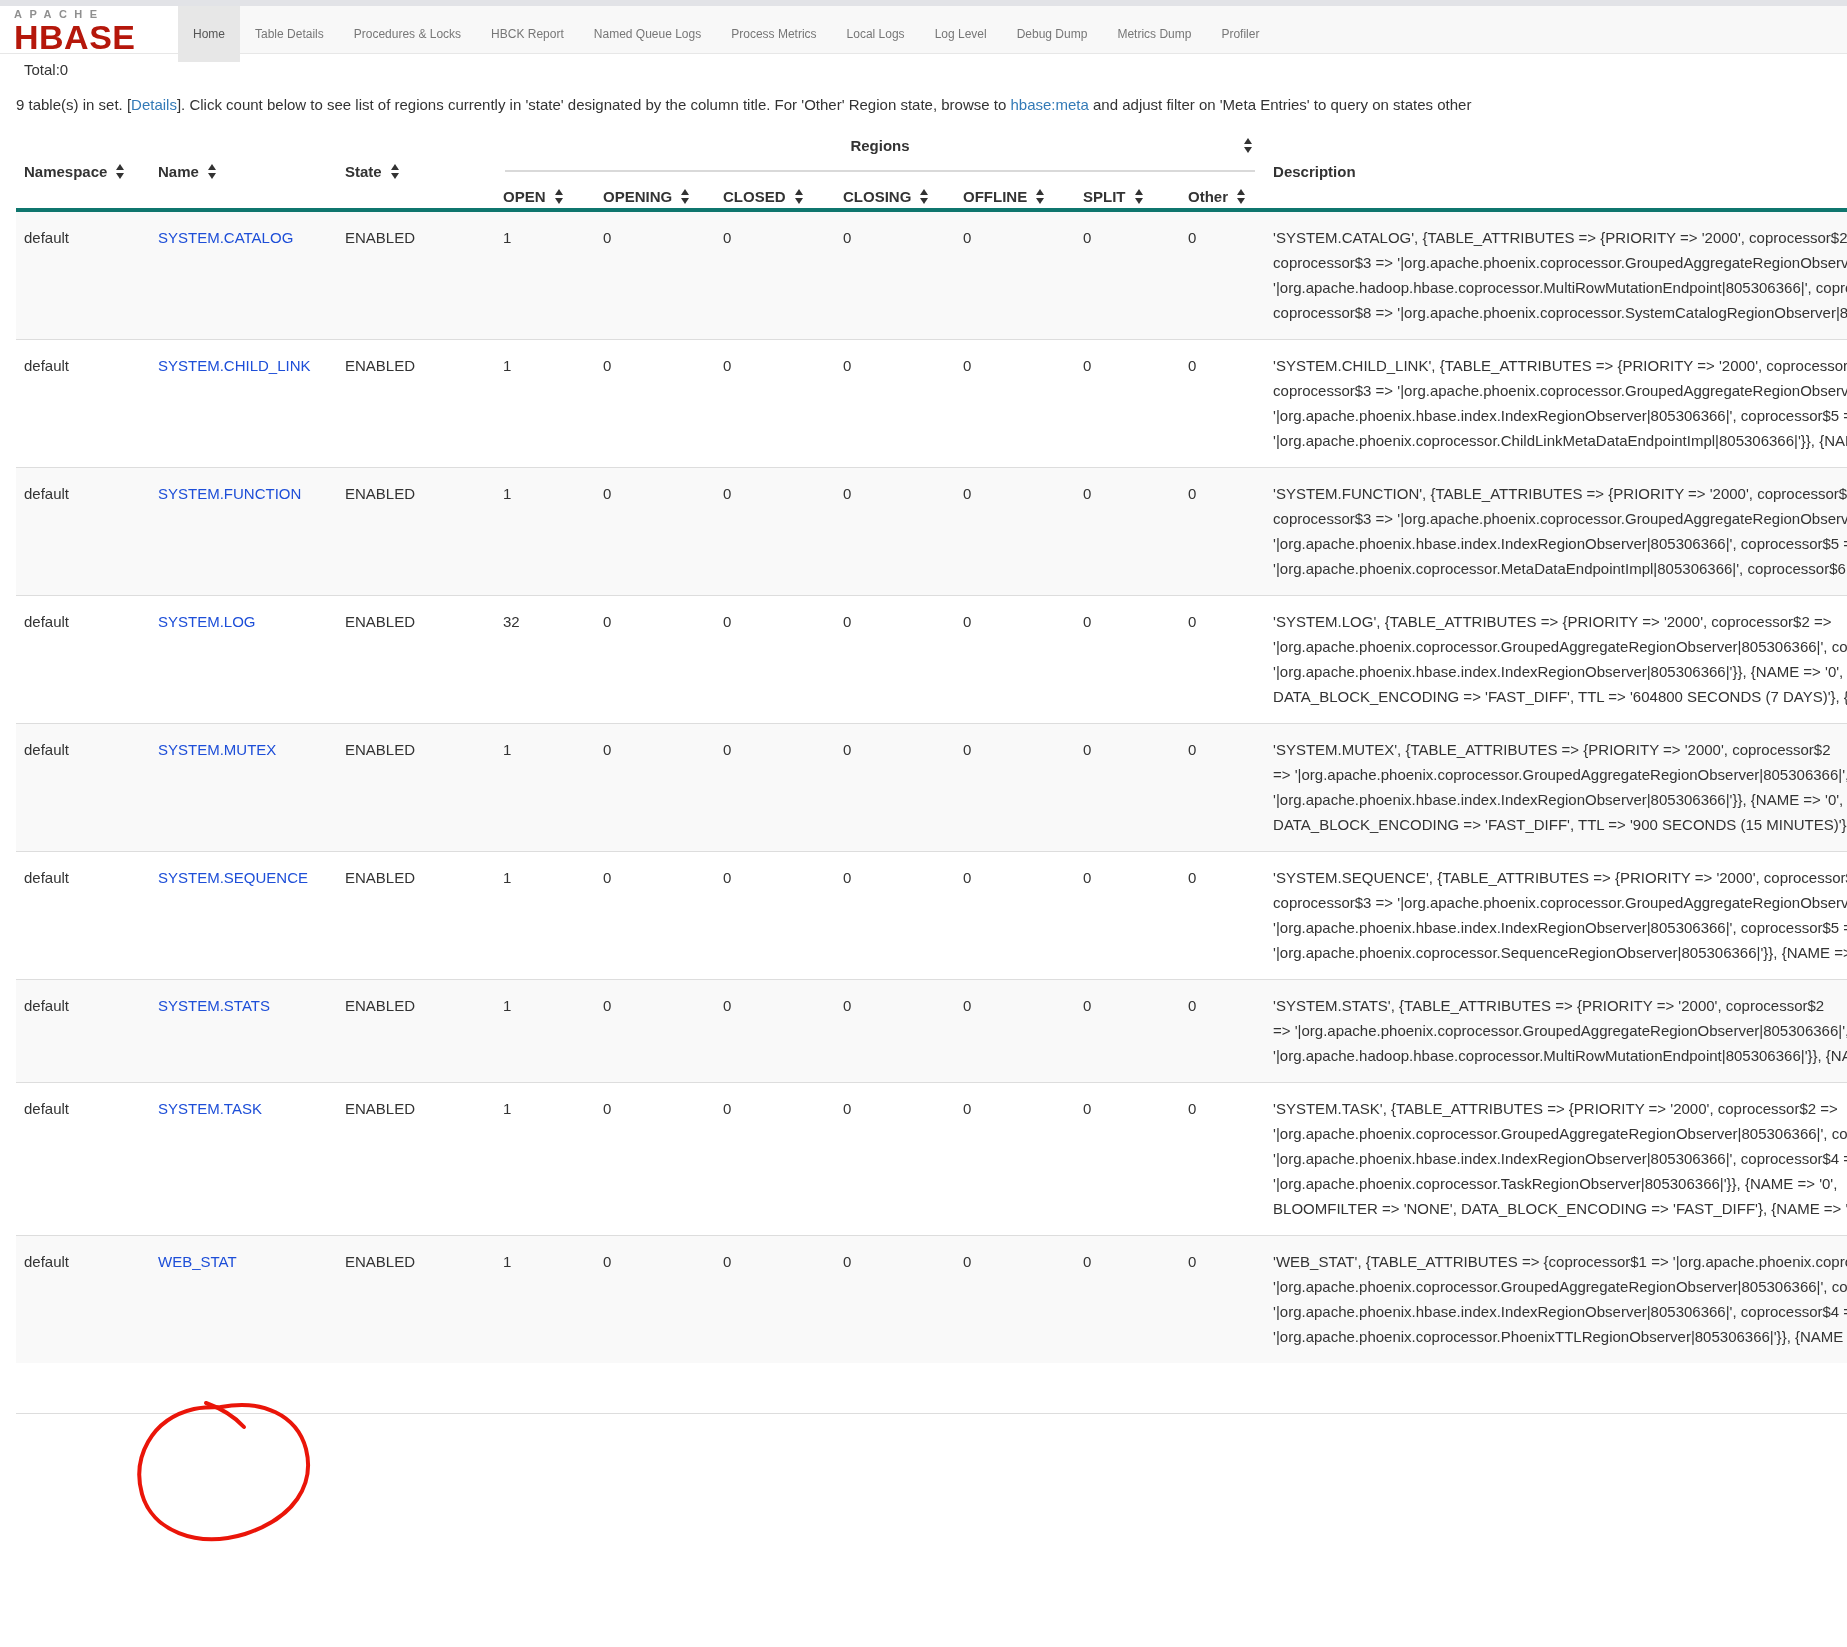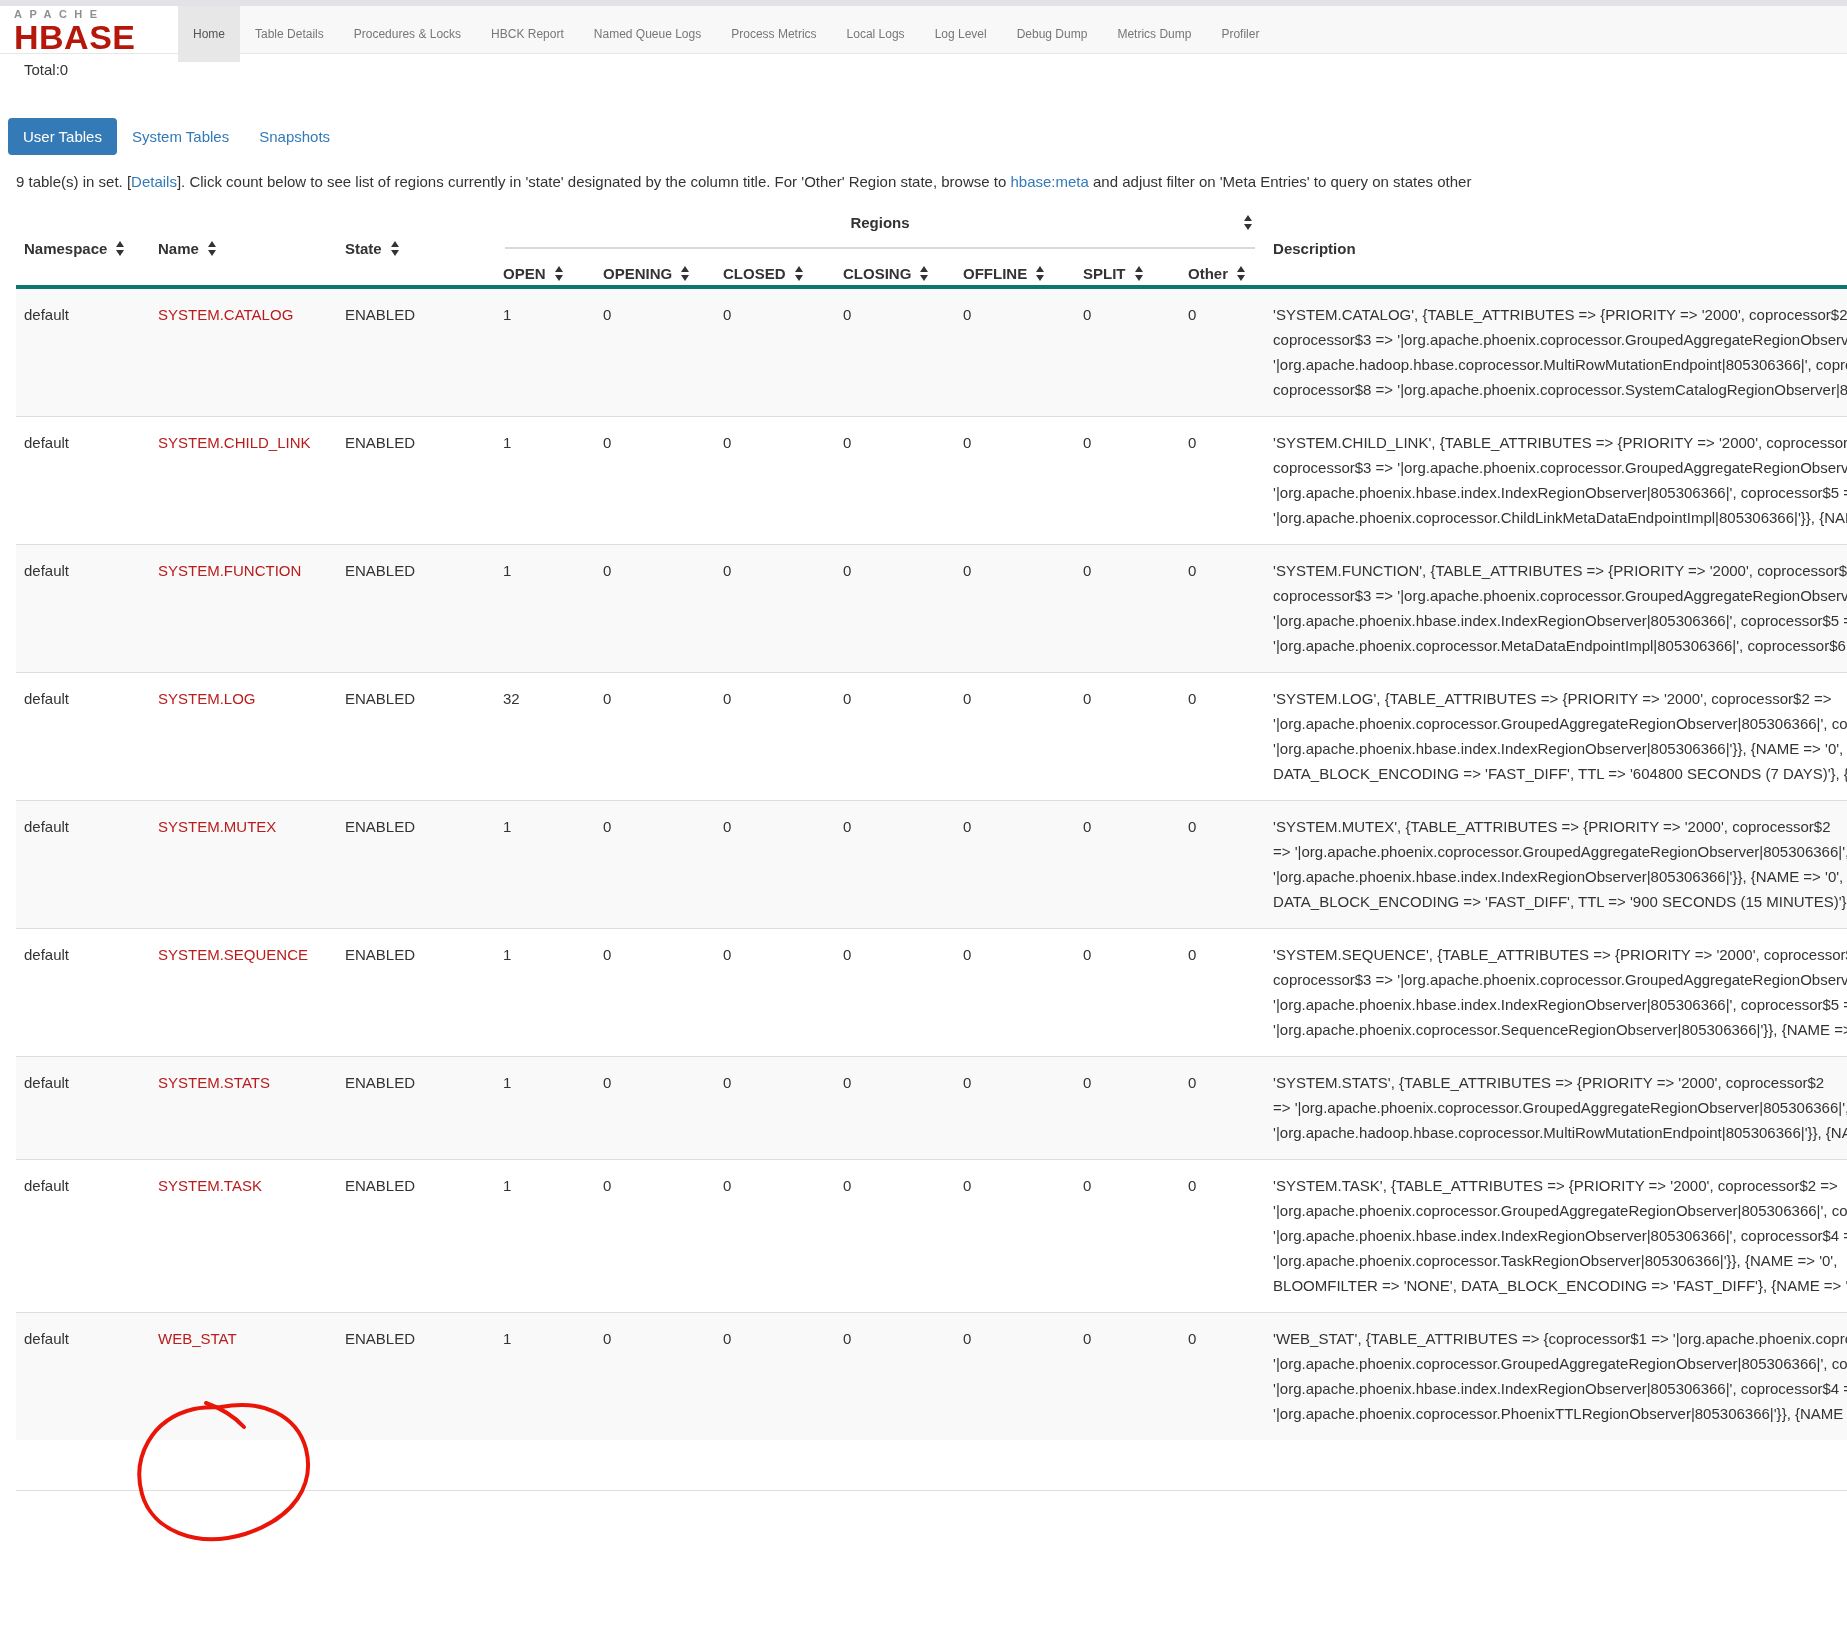"User Tables" ul.tabs { html: <ul> <li> <a>User Tables</a> </li> <li> <a>System Tables</a> </li> <li> <a>Snapshots</a> </li> </ul> -> none }
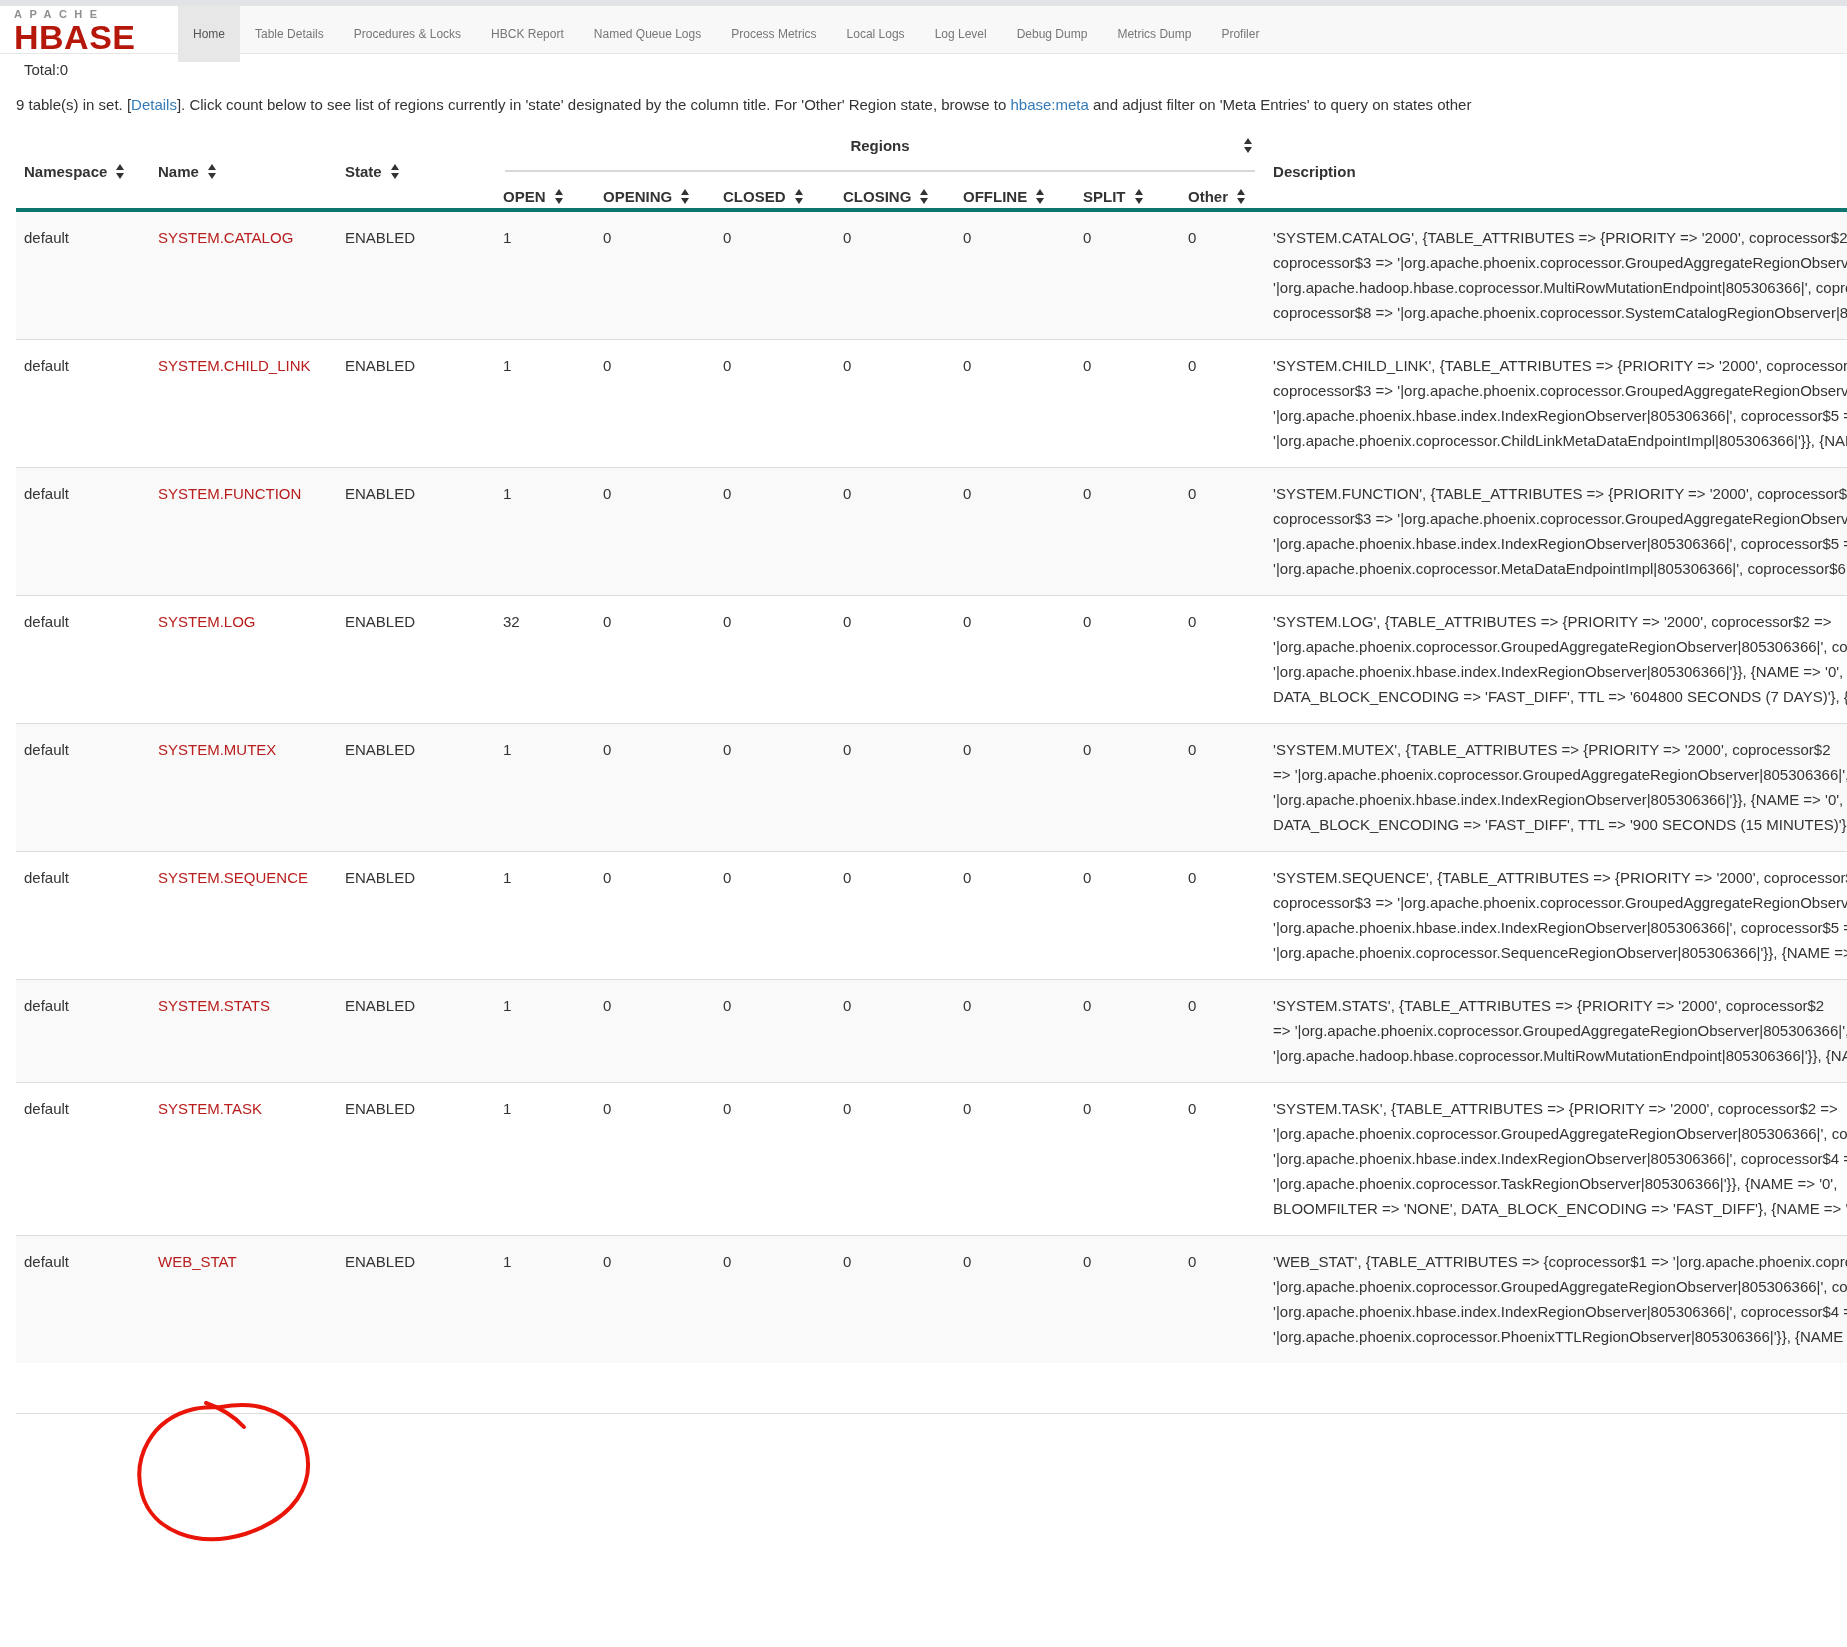"SYSTEM.CATALOG" td a.tbl-link { color: #b91c1c -> #1d4ed8 }
